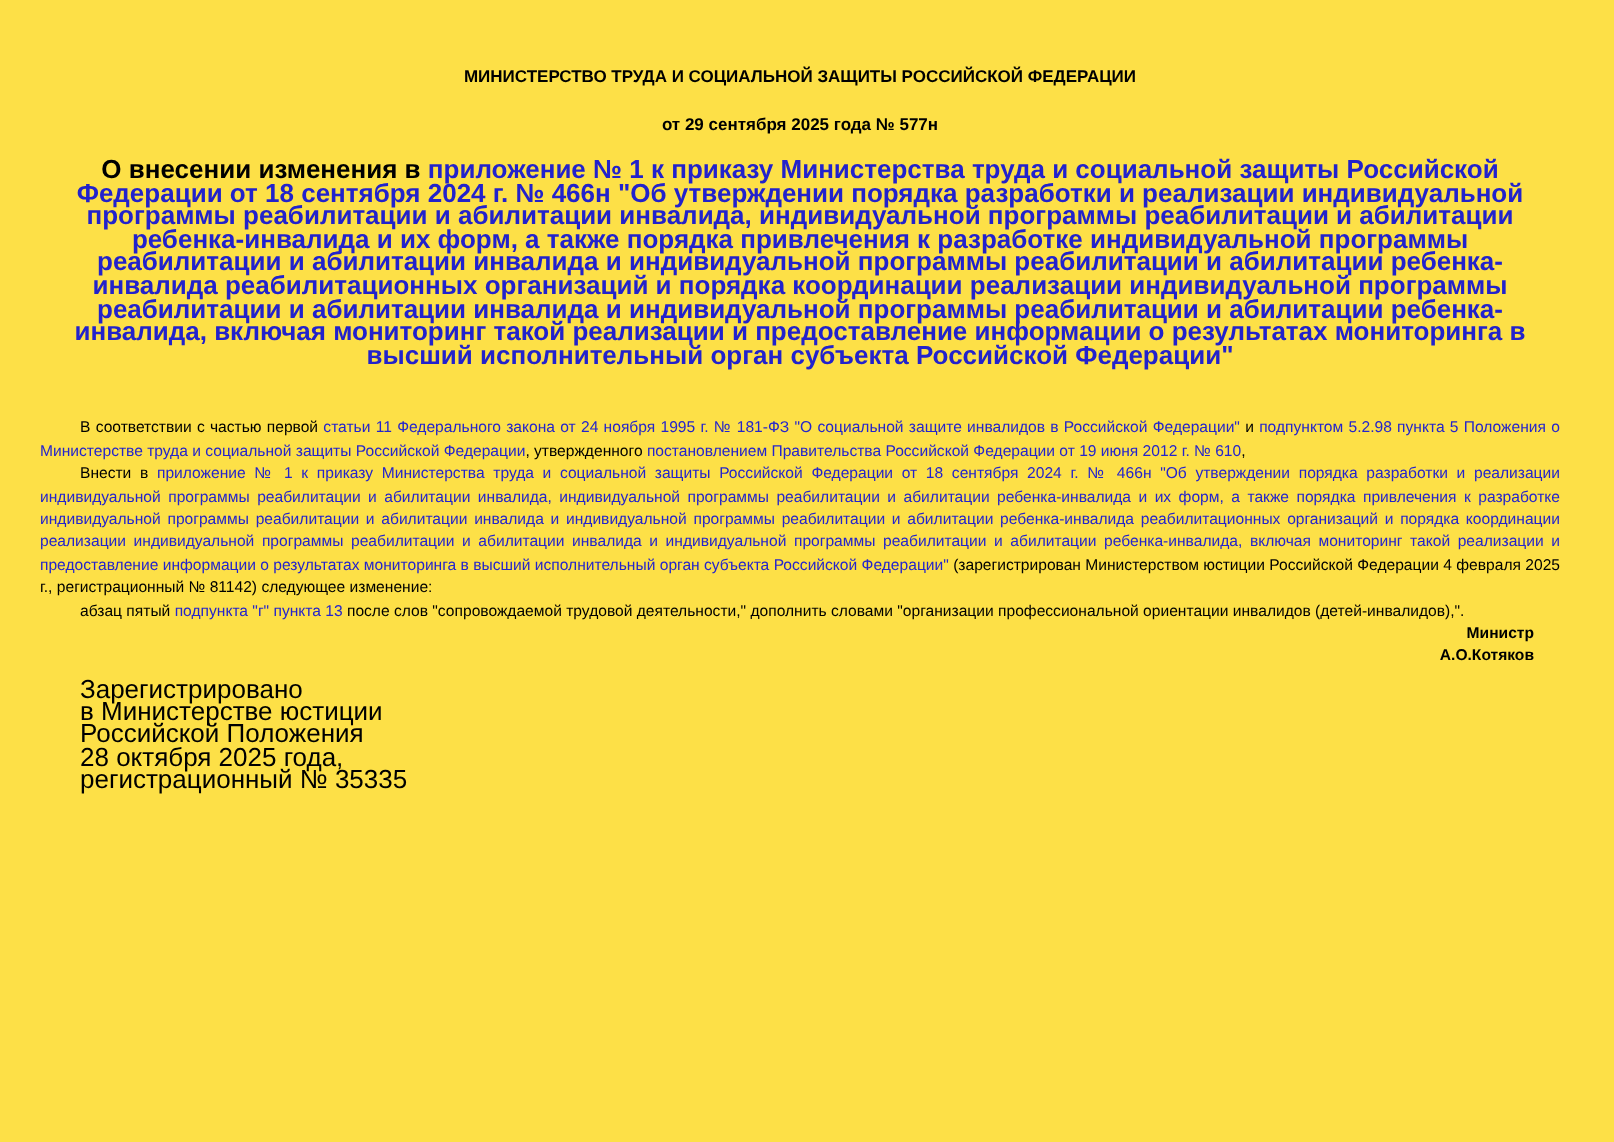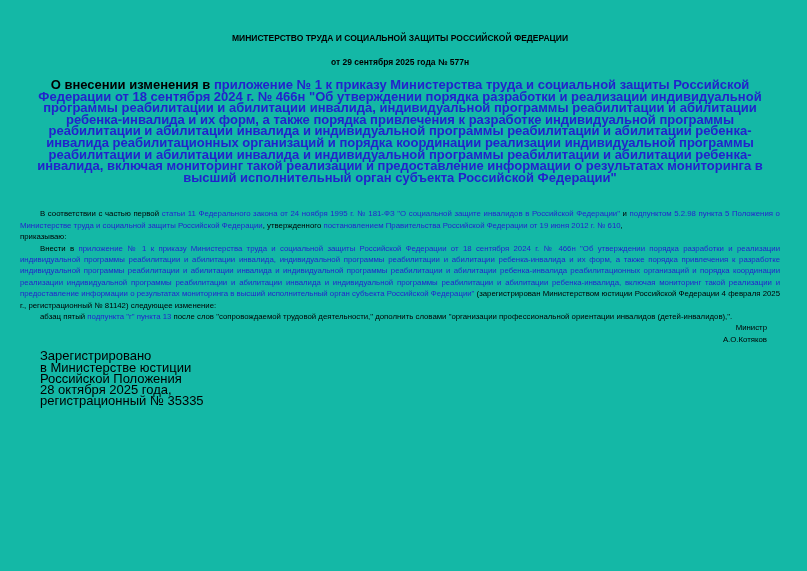"МИНИСТЕРСТВО ТРУДА И СОЦИАЛЬНОЙ ЗАЩИТЫ" .page { background: #14b8a6 -> #fde047 }
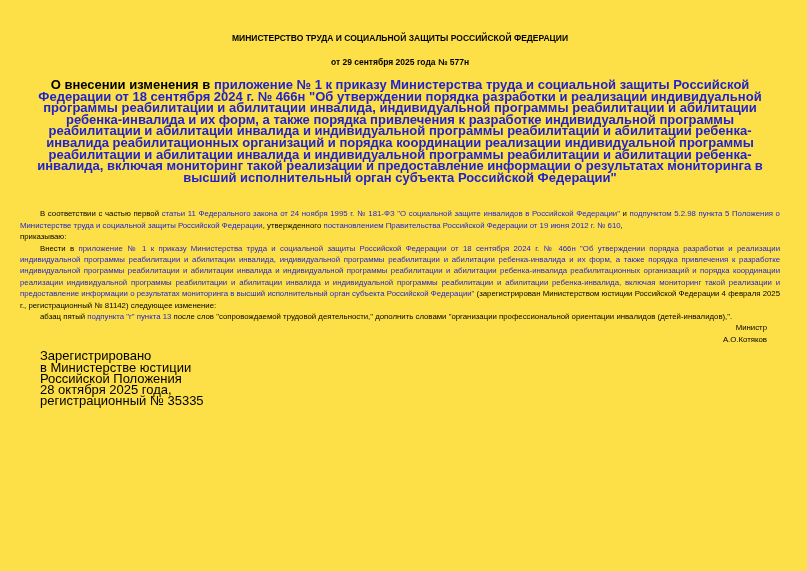"приказываю:" p.para { html: <p><span>приказываю:</span></p> -> none }
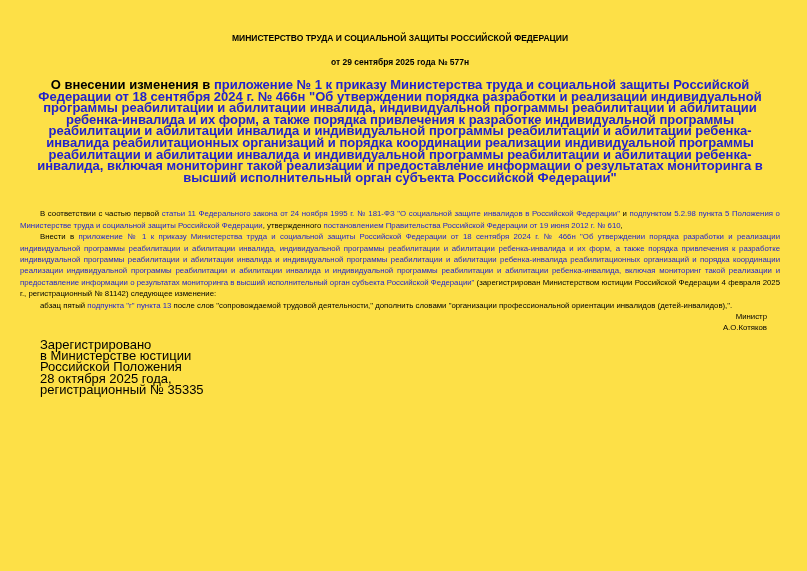"Министр" .signature-block { font-weight: none -> bold }
